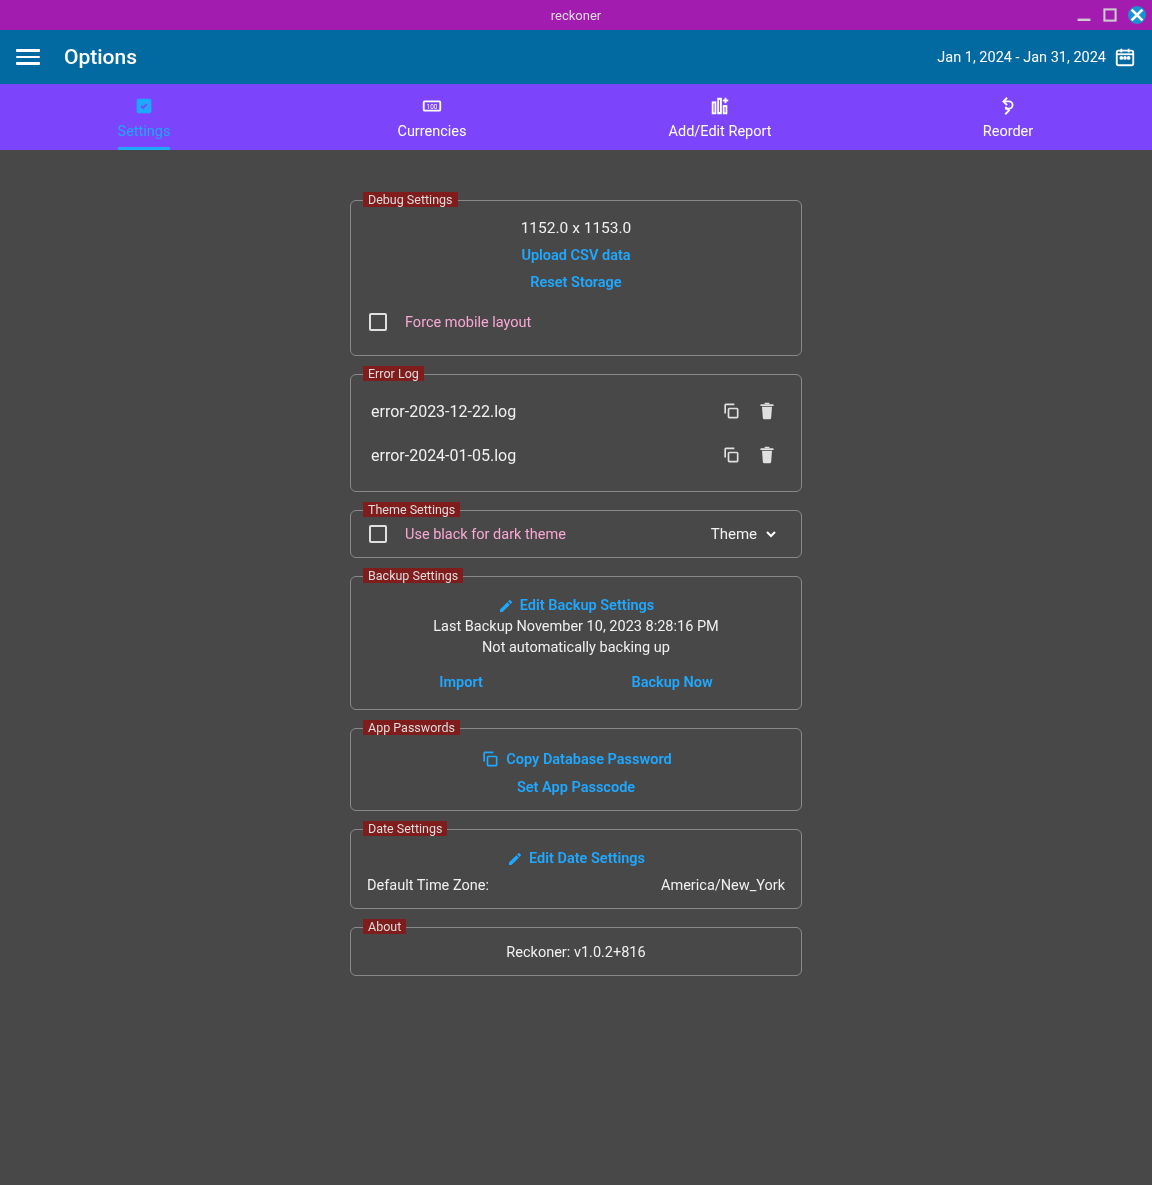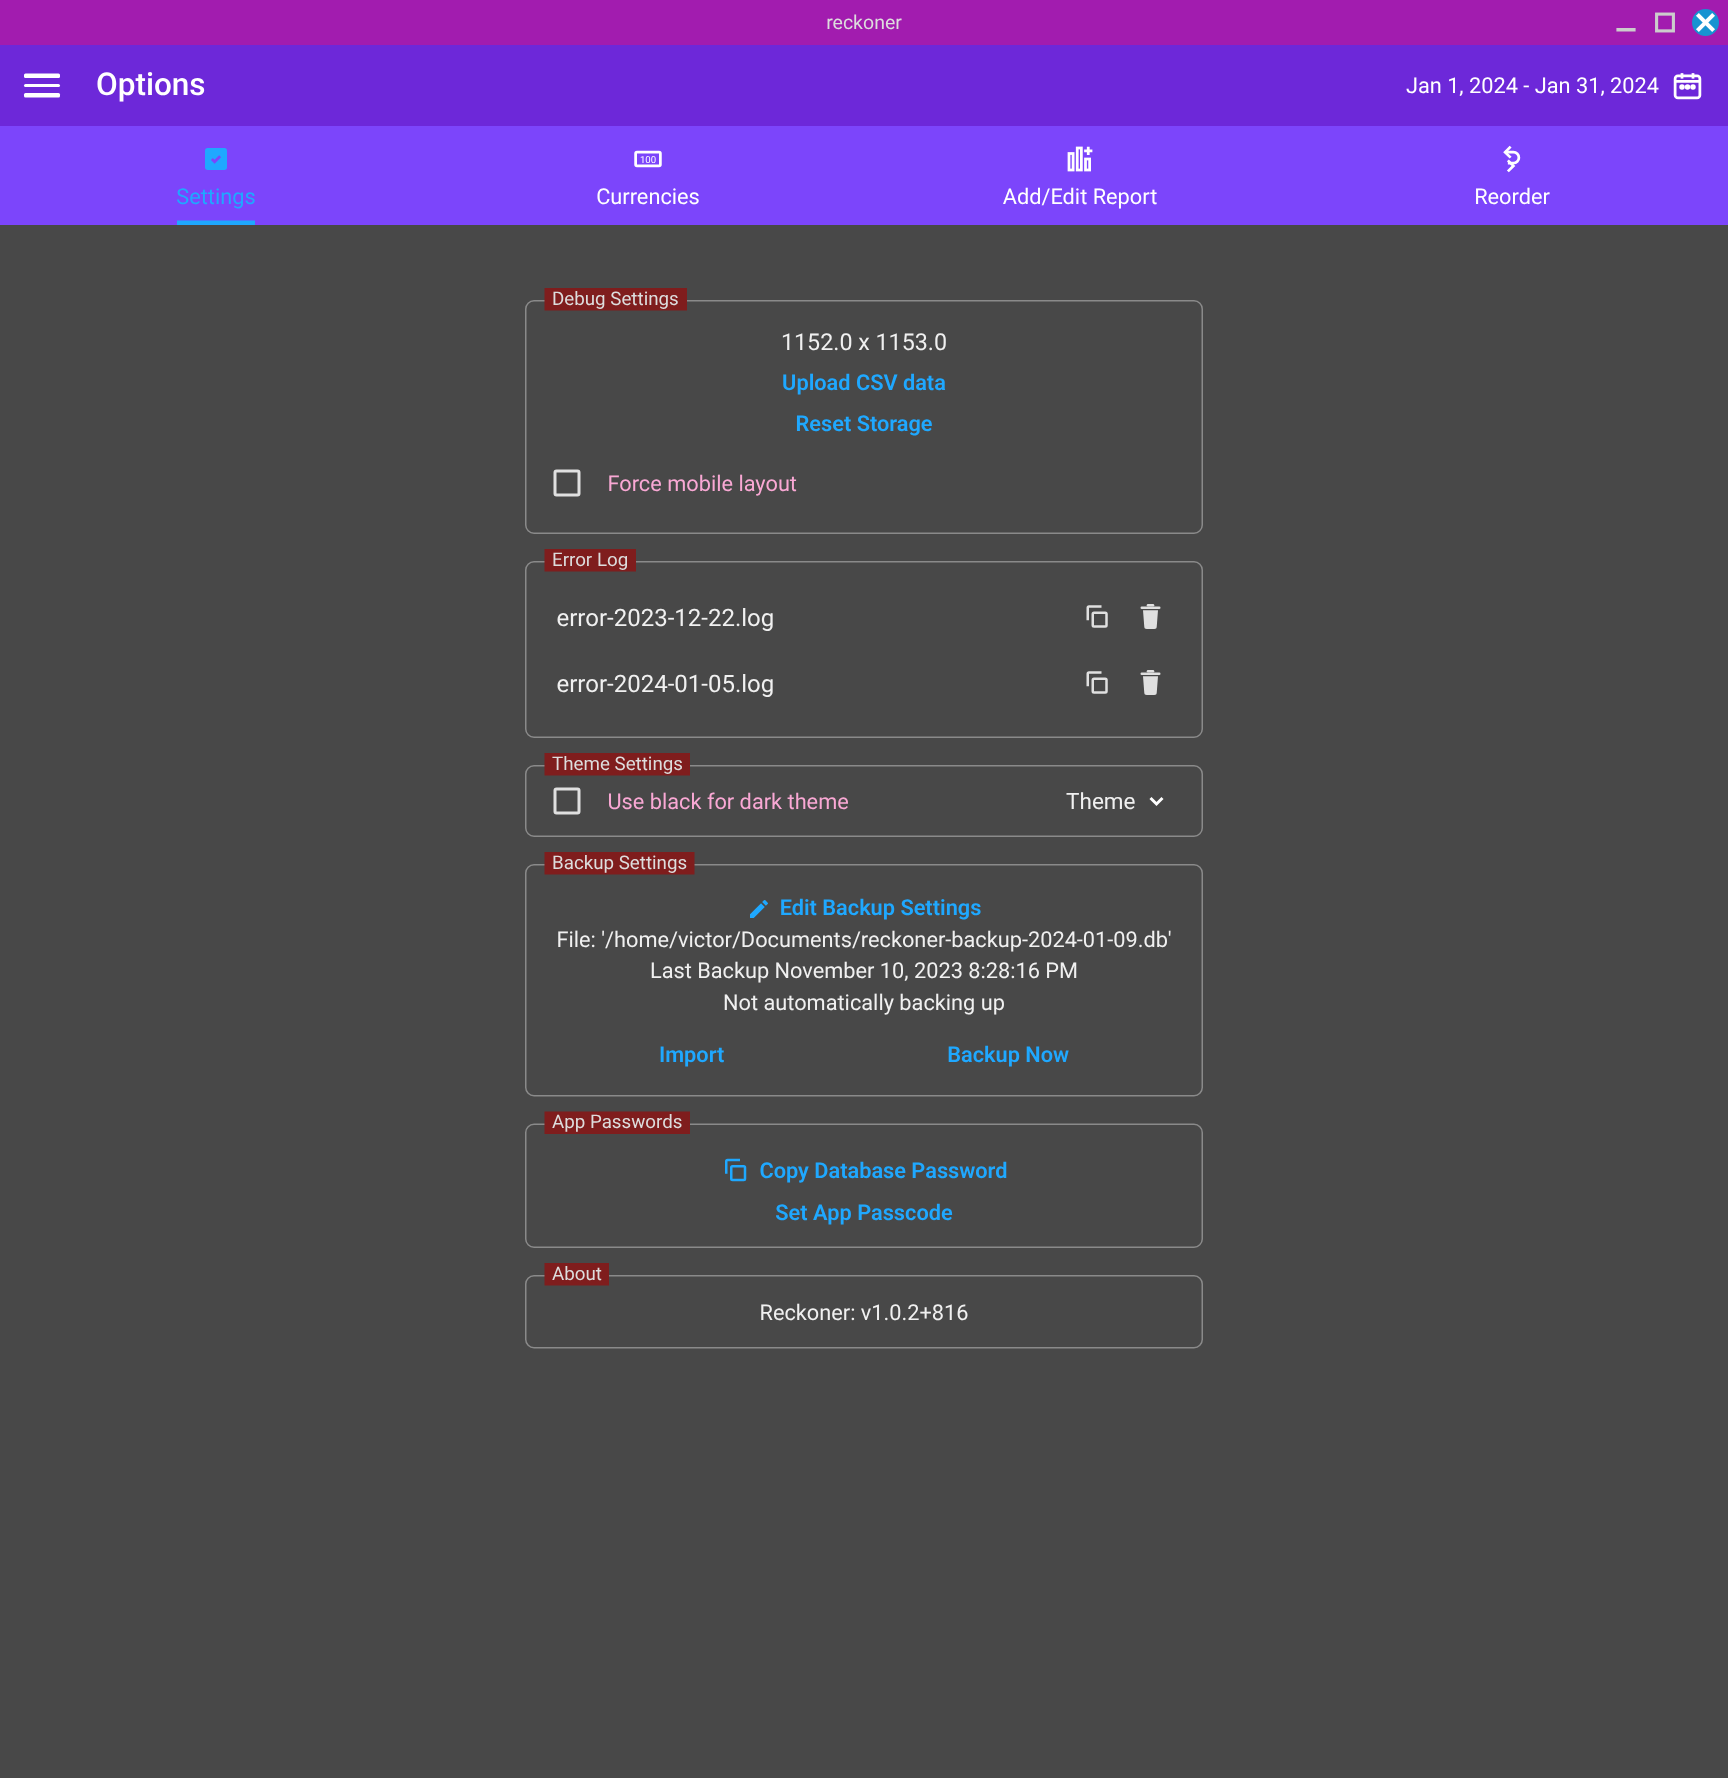"Options" .header { background: #6d28d9 -> #0369a1 }
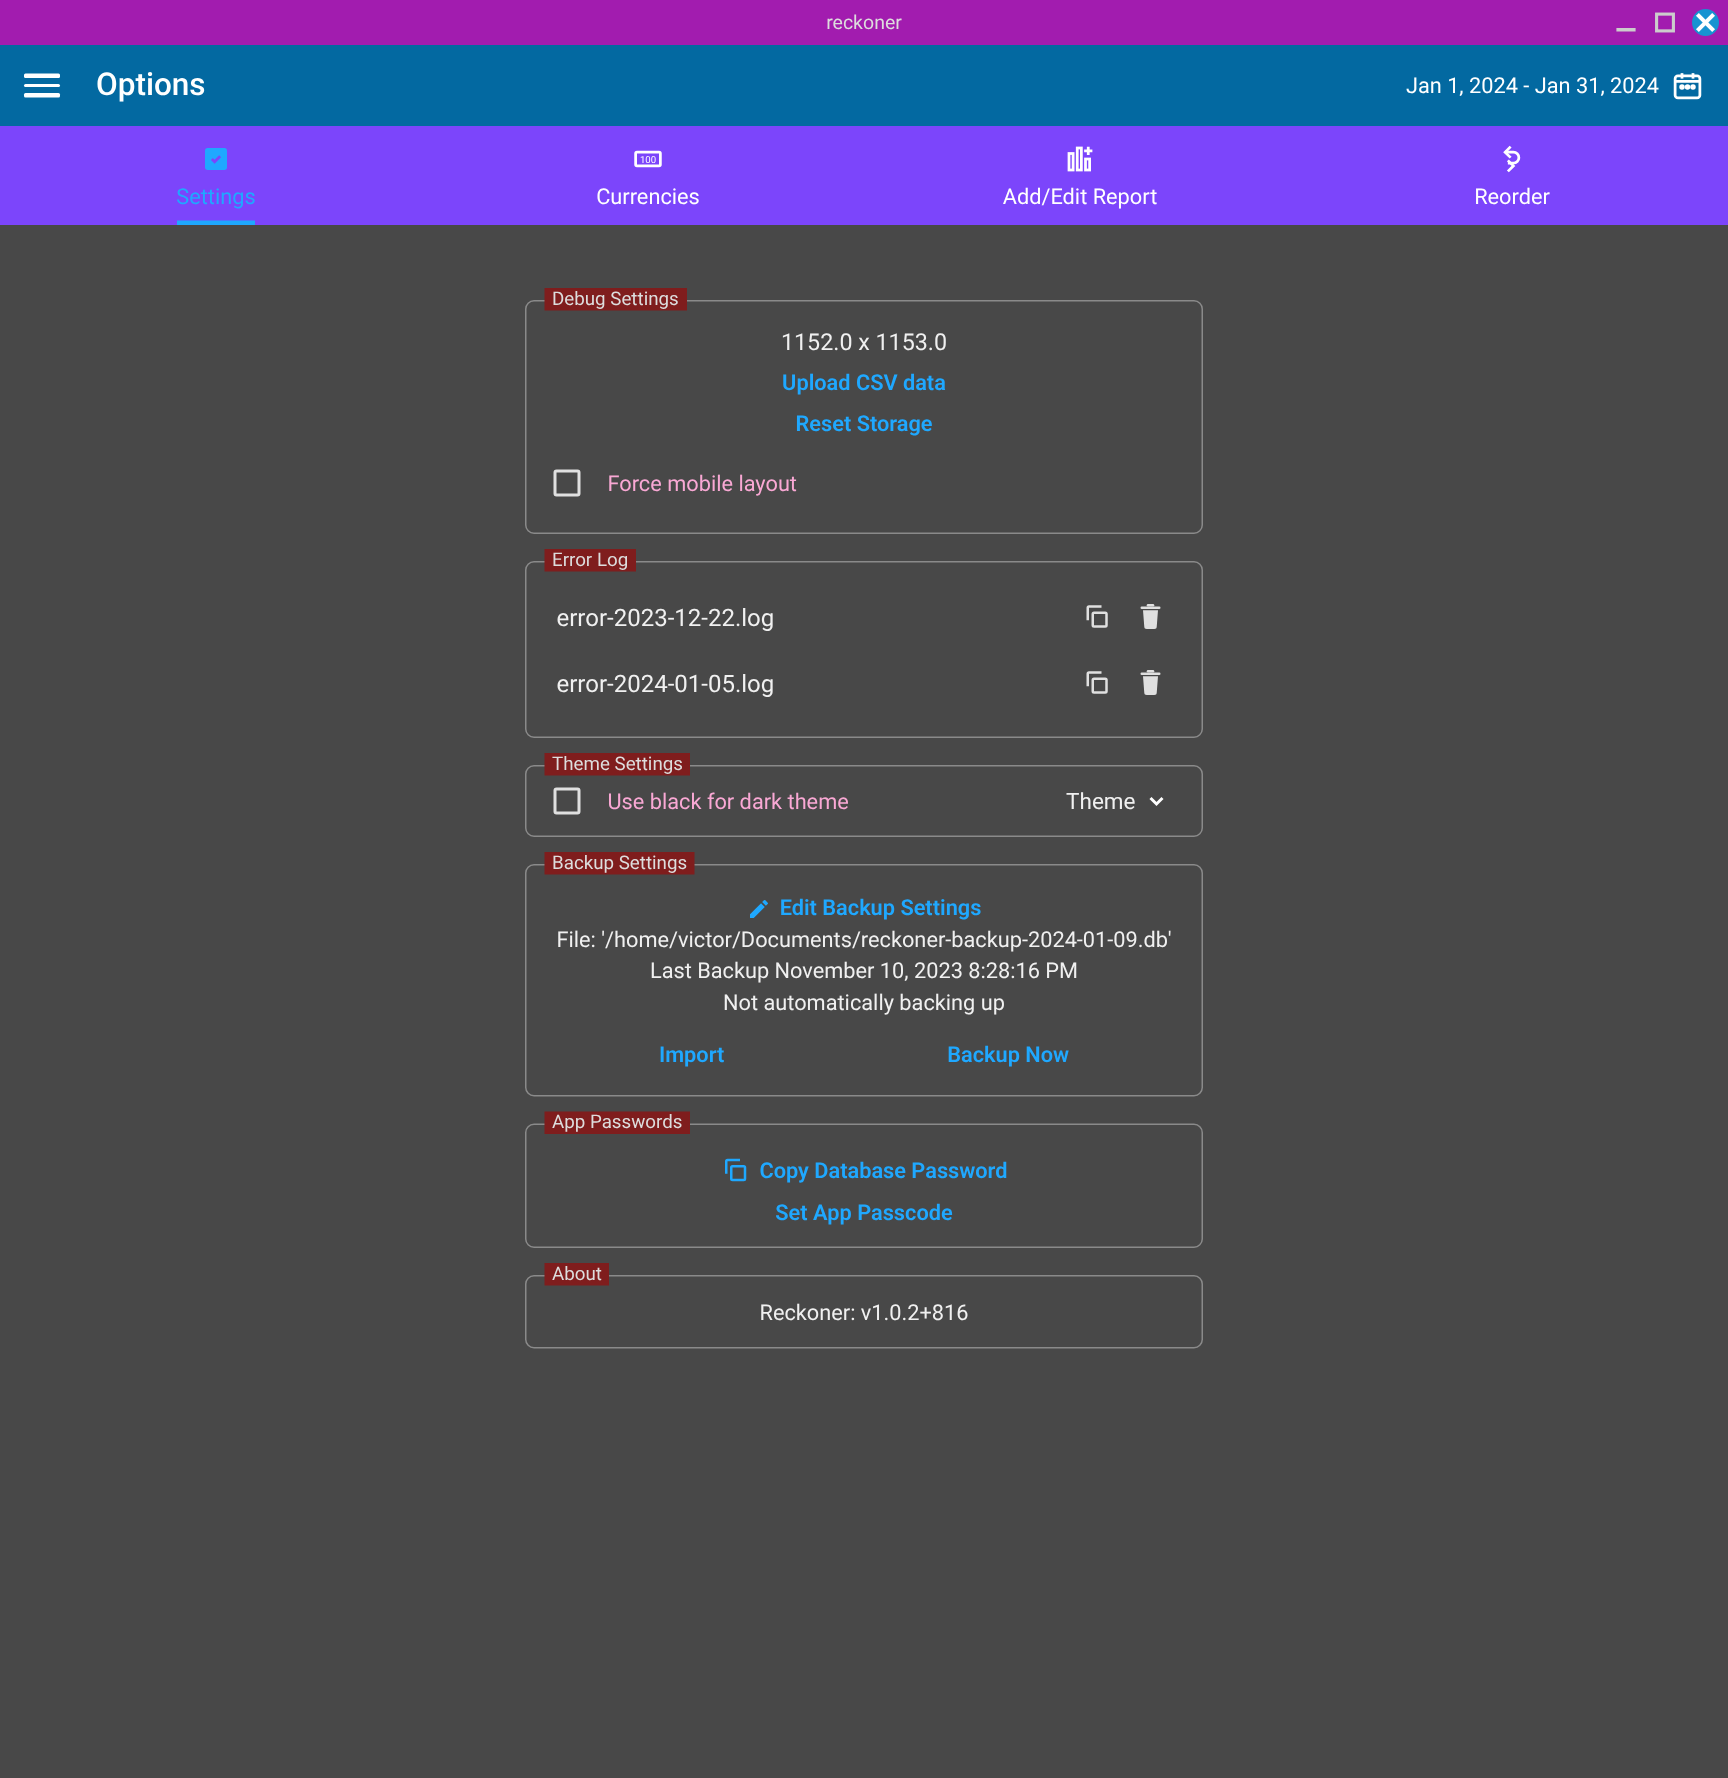"File:" div.info-line { html: <div>File: '/home/victor/Documents/reckoner-backup-2024-01-09.db'</div> -> none }
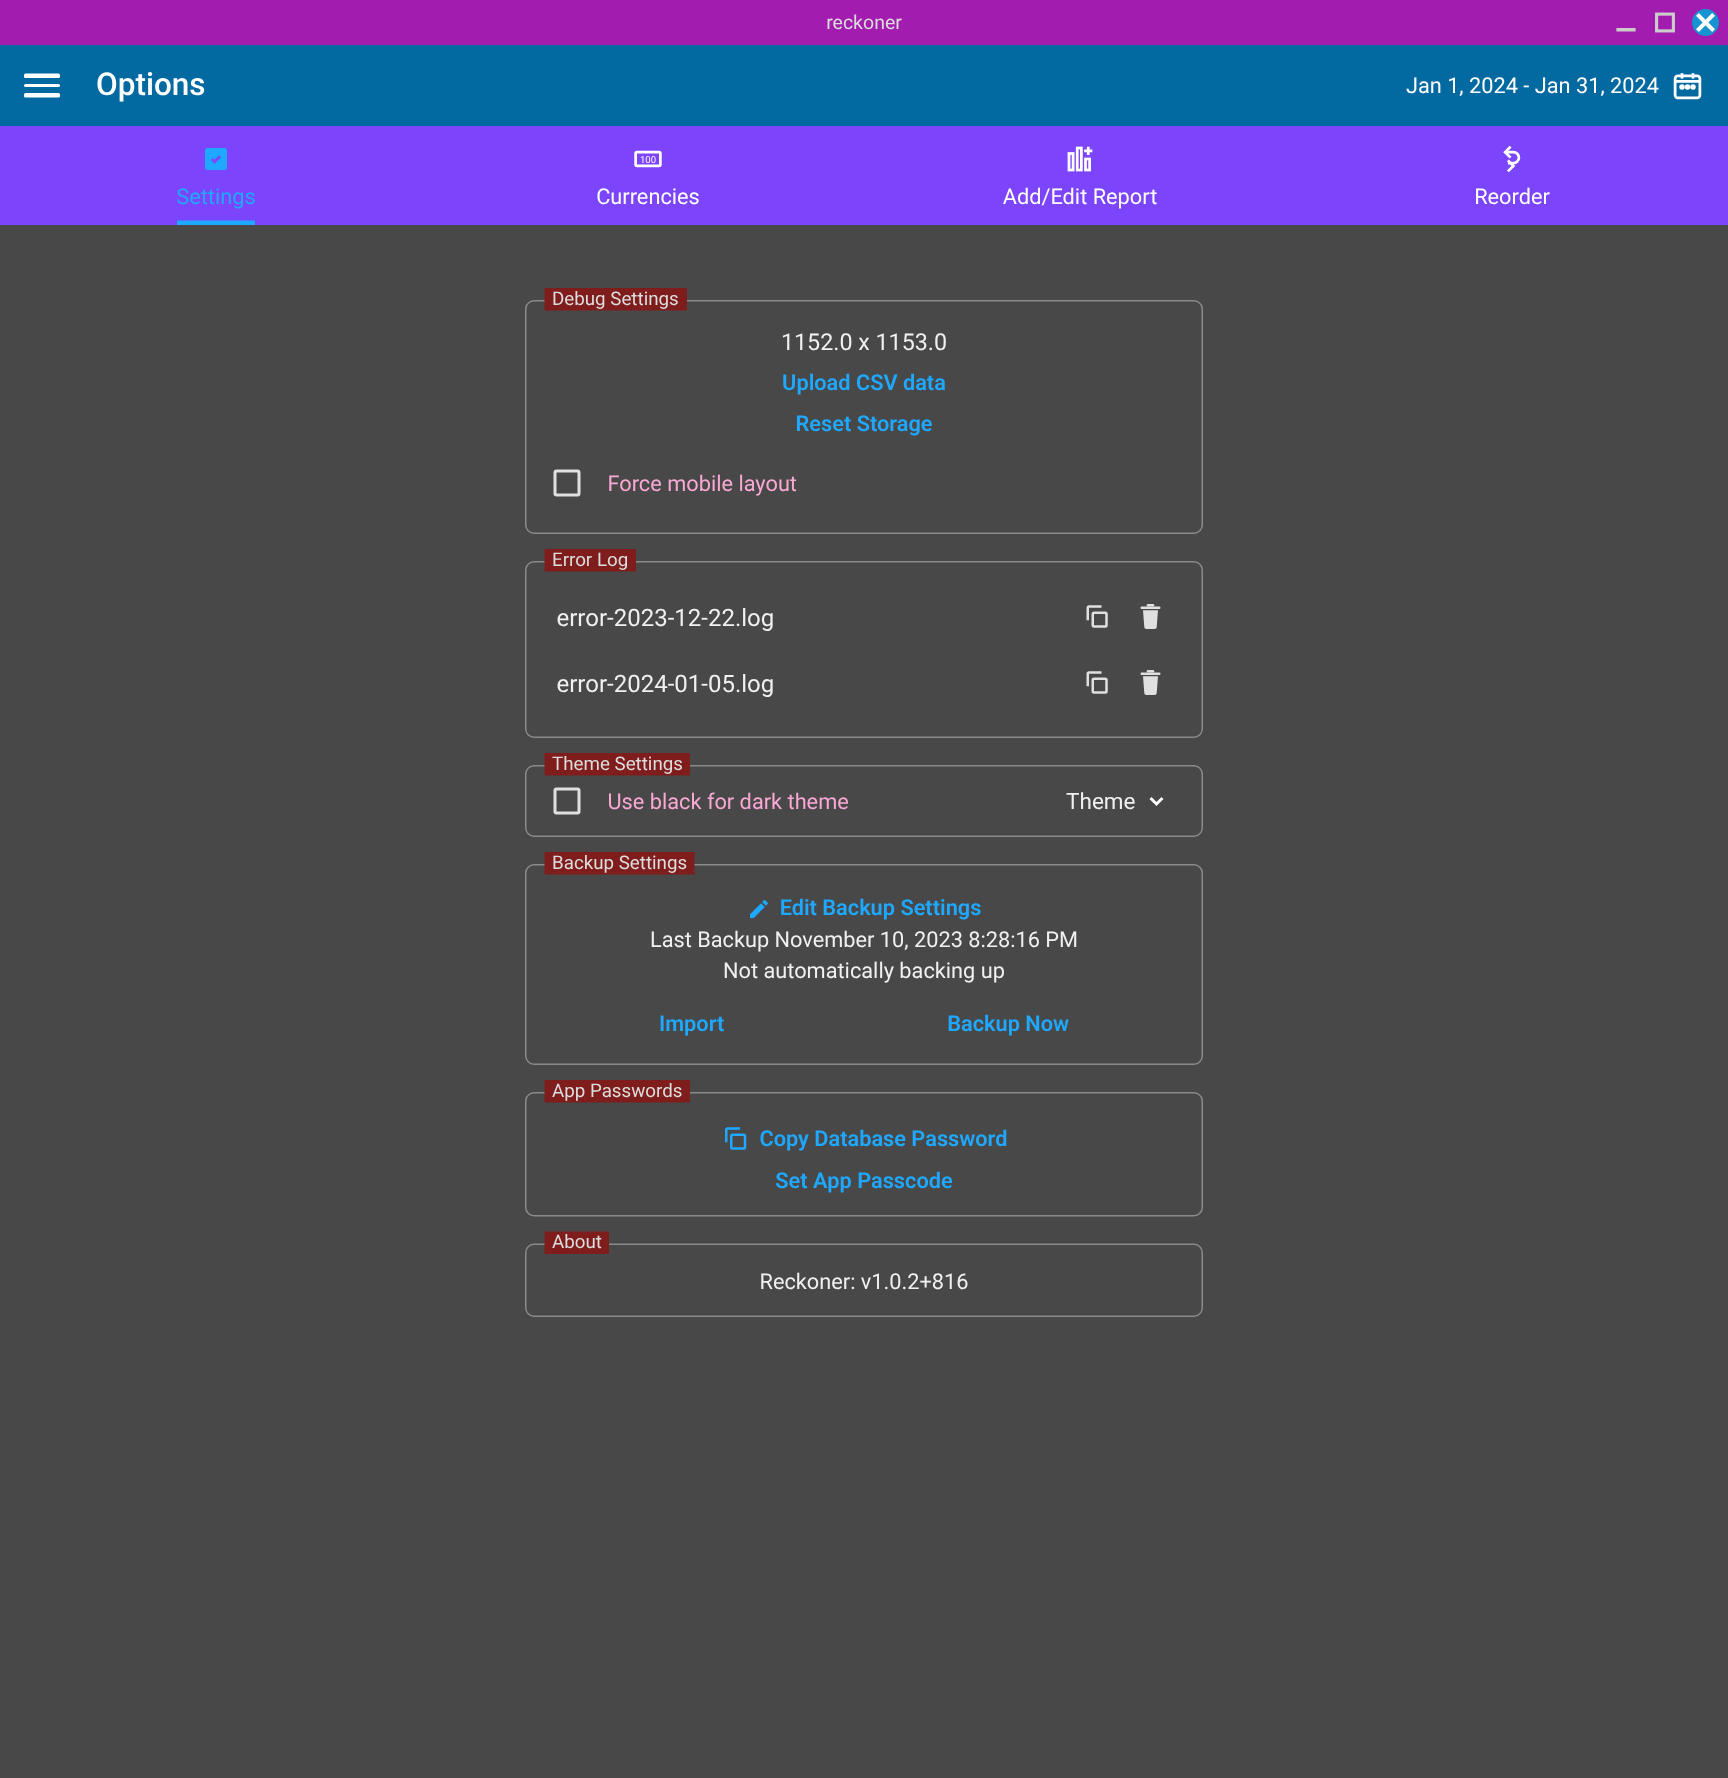"Date Settings" div.section { html: none -> <div> <div>Date Settings</div> <div> <span> <span> <svg> <path></path> </svg> </span> <span>Edit Date Settings</span> </span> </div> <div> <span>Default Time Zone:</span> <span>America/New_York</span> </div> </div> }
